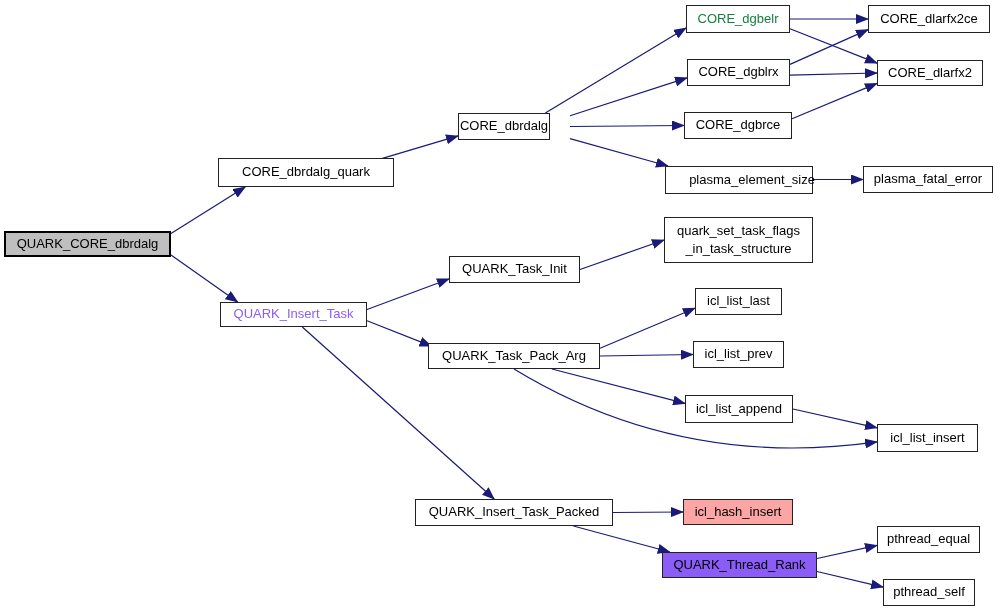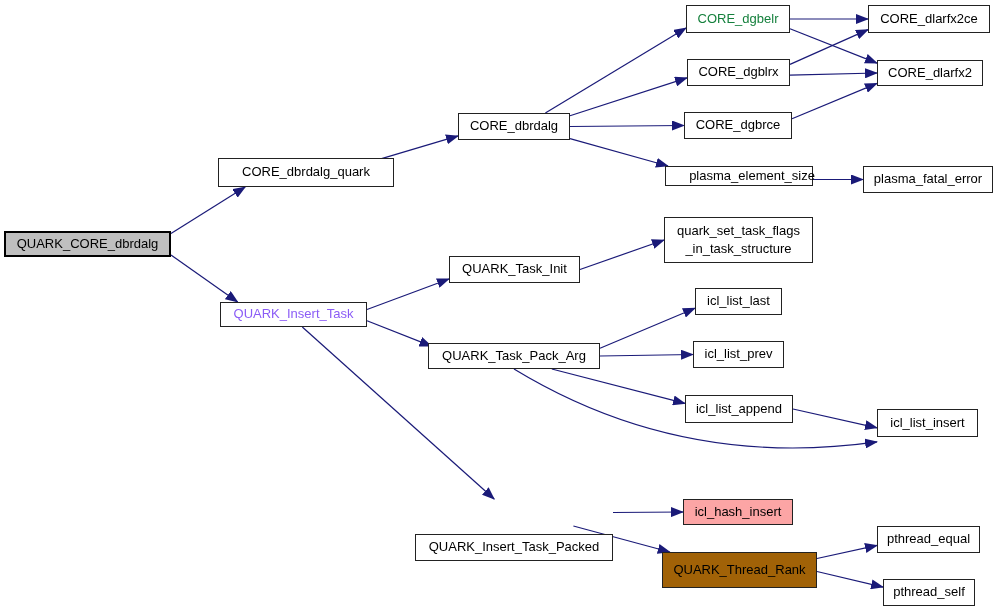"CORE_dbrdalg" div.node { width: 112px -> 92px }
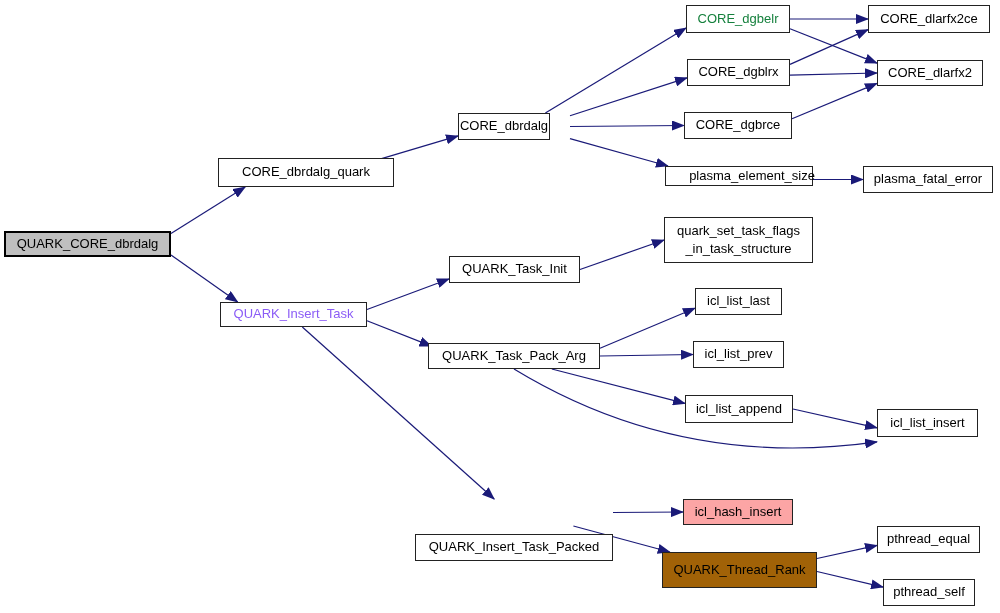"plasma_element_size" div.node { height: 20px -> 28px }
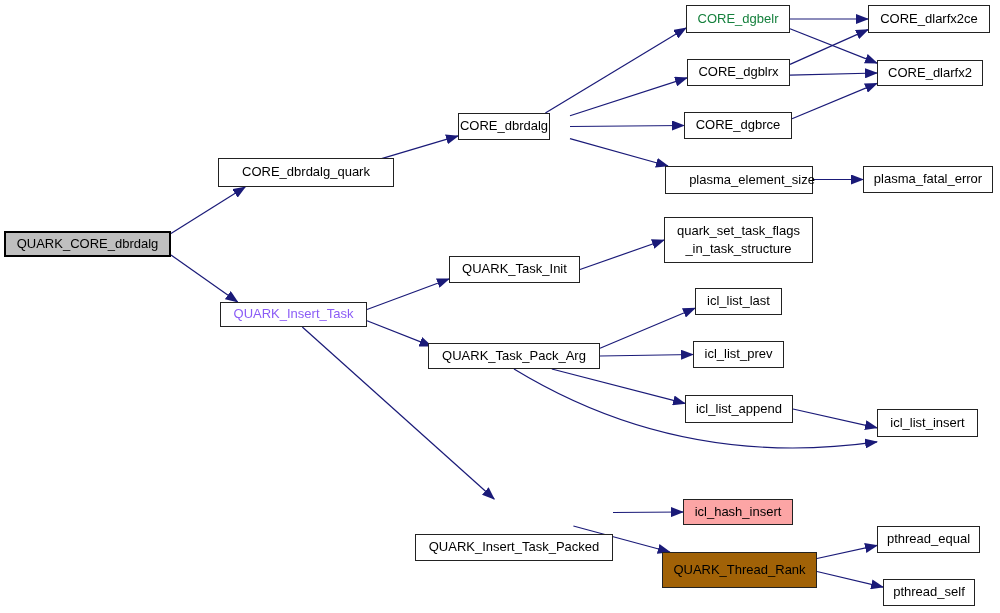"icl_list_insert" div.node { top: 409px -> 424px }
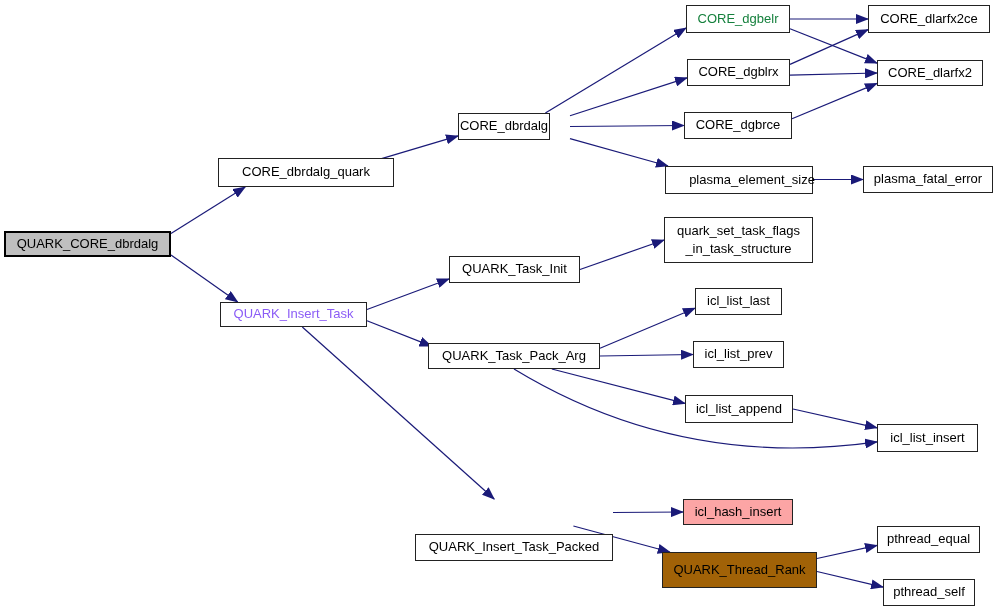"QUARK_Insert_Task_Packed" div.node { margin-top: 35px -> none }
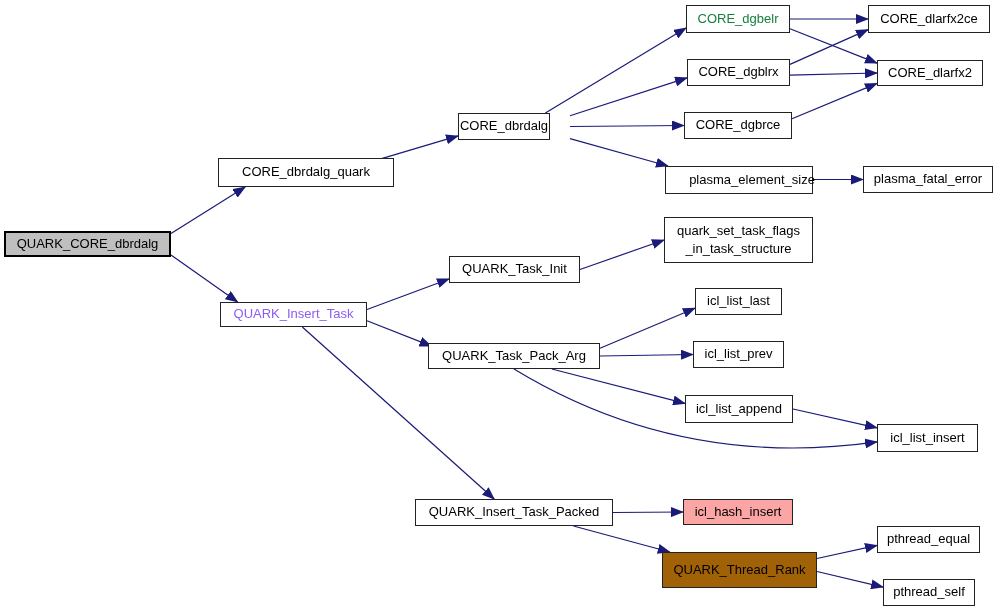"QUARK_Thread_Rank" div.node { background: #a16207 -> #8b5cf6; height: 36px -> 26px }
